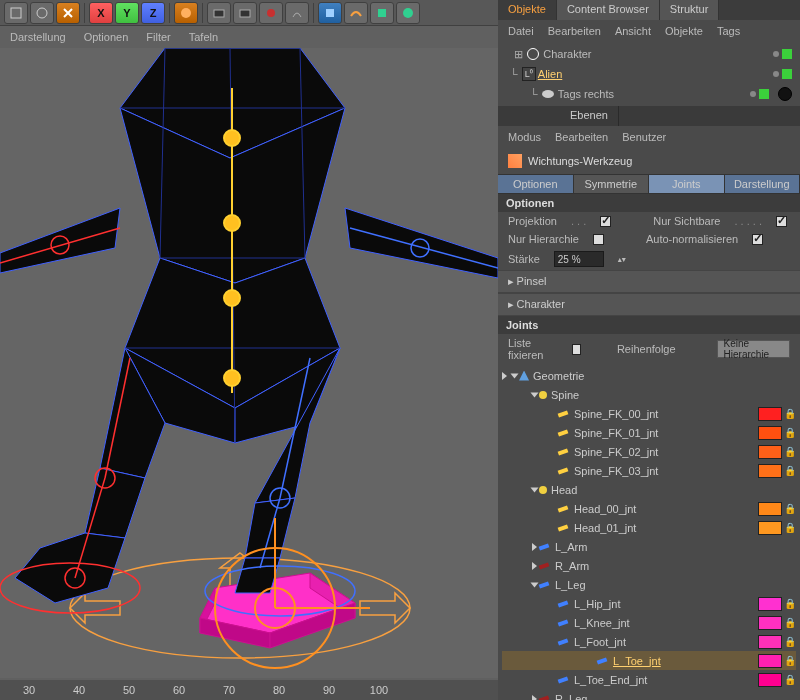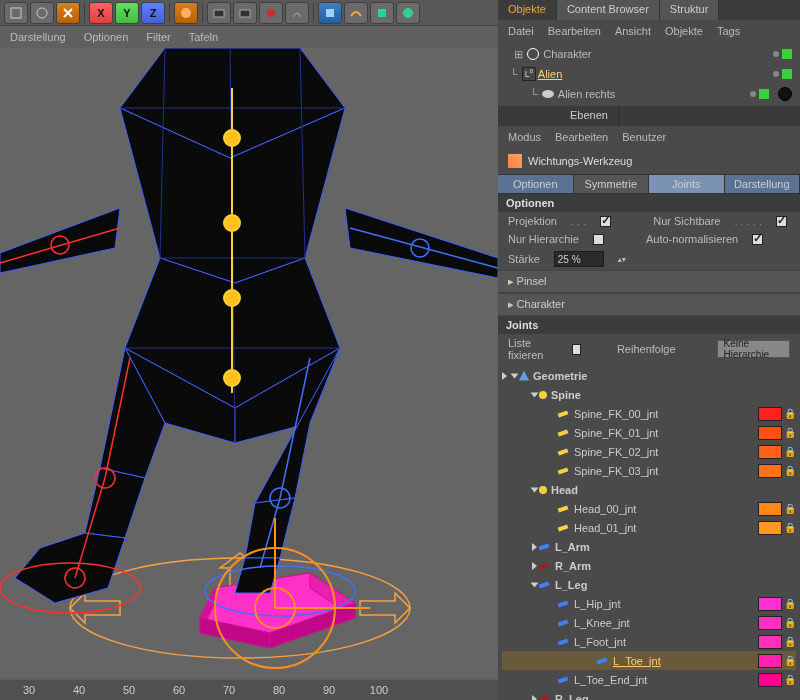"Alien rechts" span { text: Alien -> Tags }
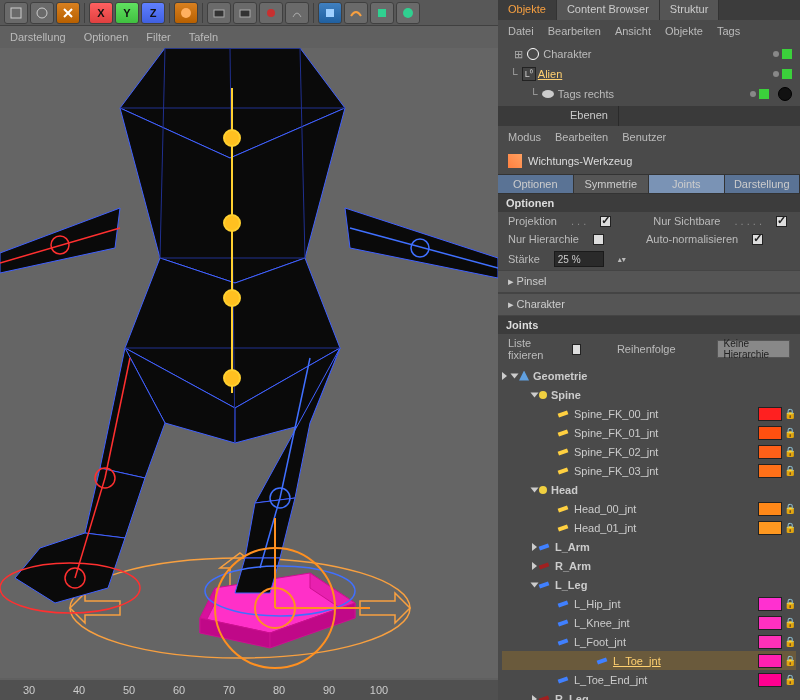"Geometrie" .jt-row.group { font-weight: bold -> normal }
